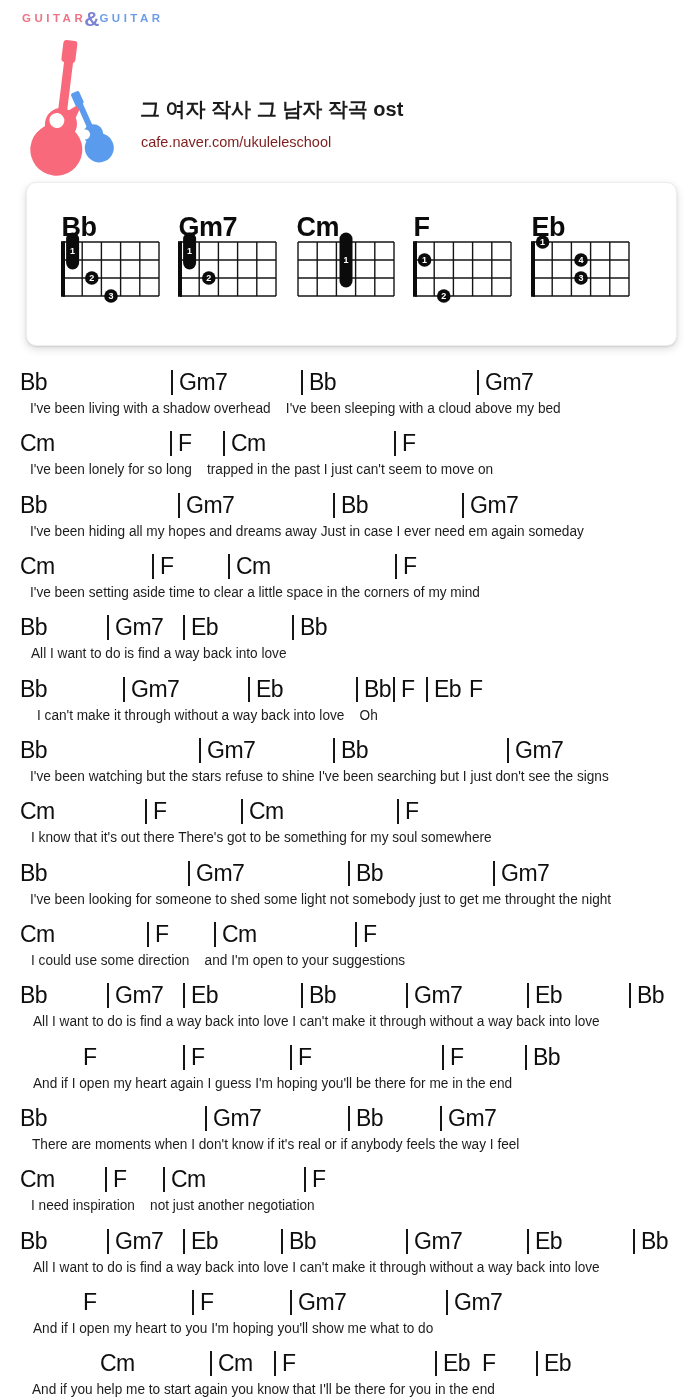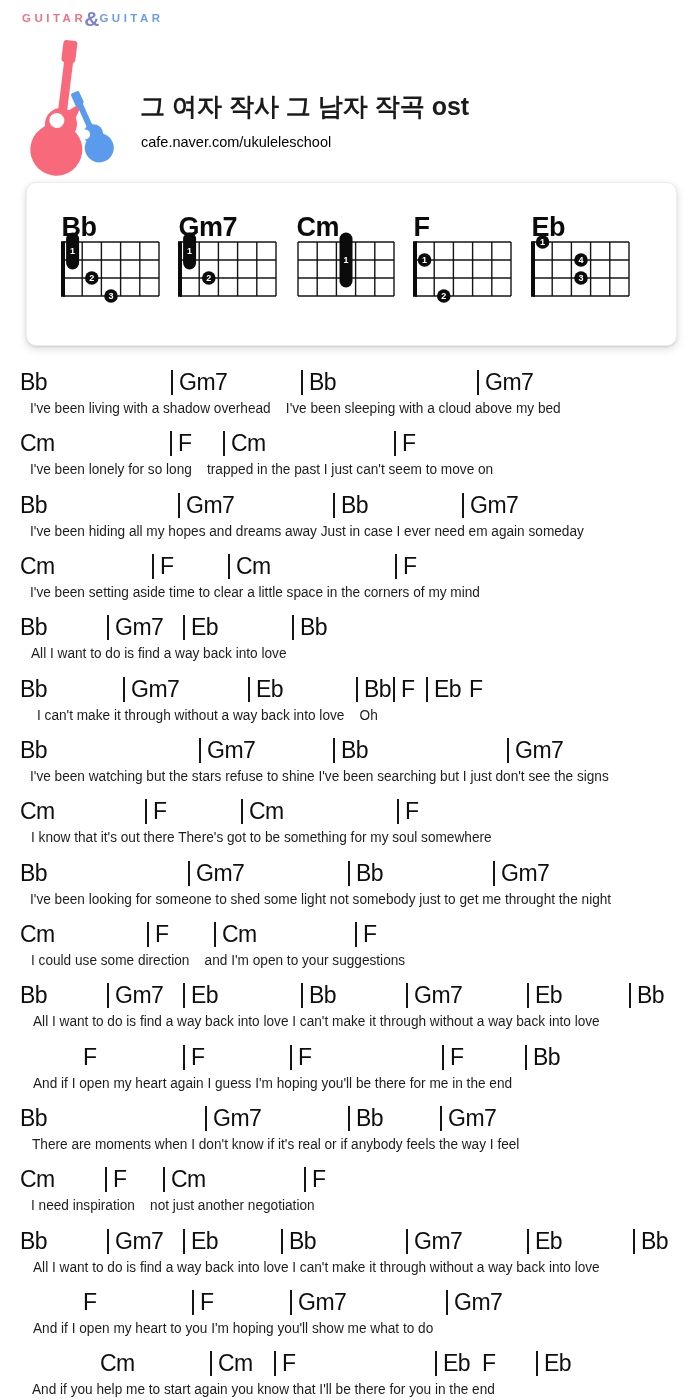"그 여자 작사 그 남자" .subtitle { font-size: 25px -> 20px; top: 90px -> 96px }
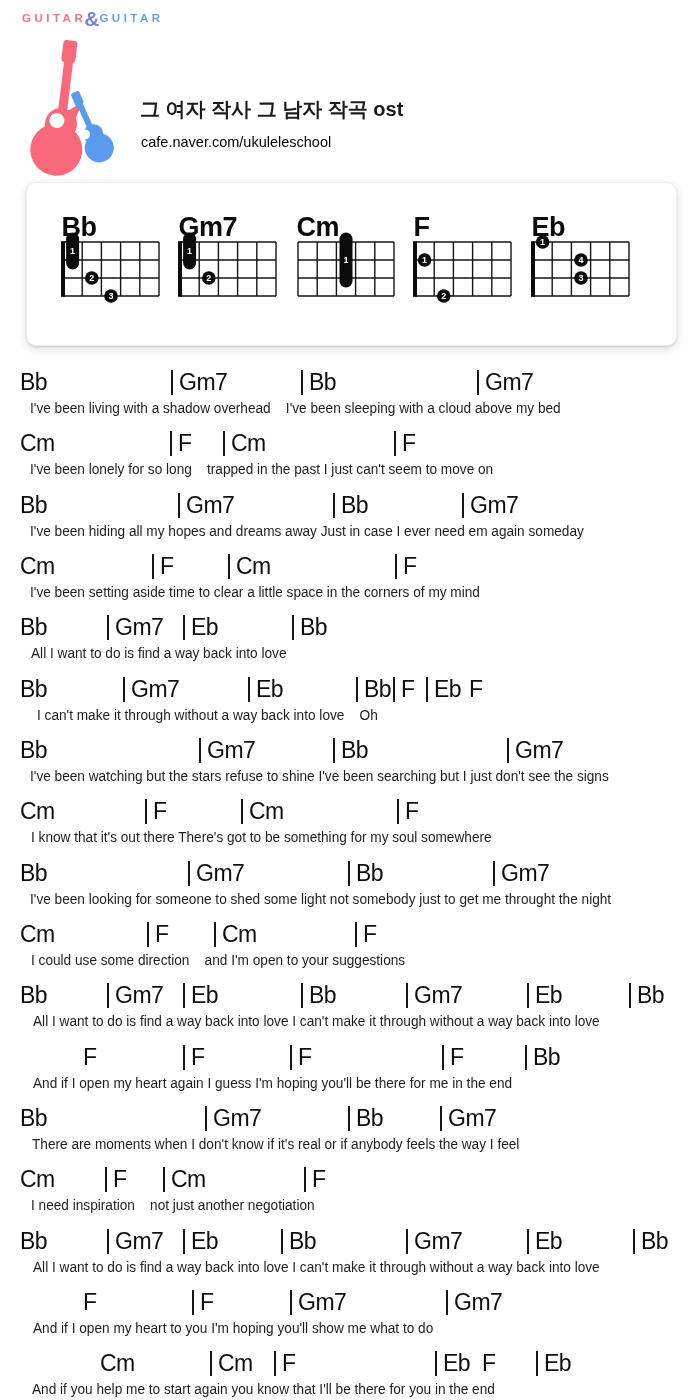"cafe.naver.com/ukuleleschool" .srcurl { color: #000000 -> #7f1d1d }
